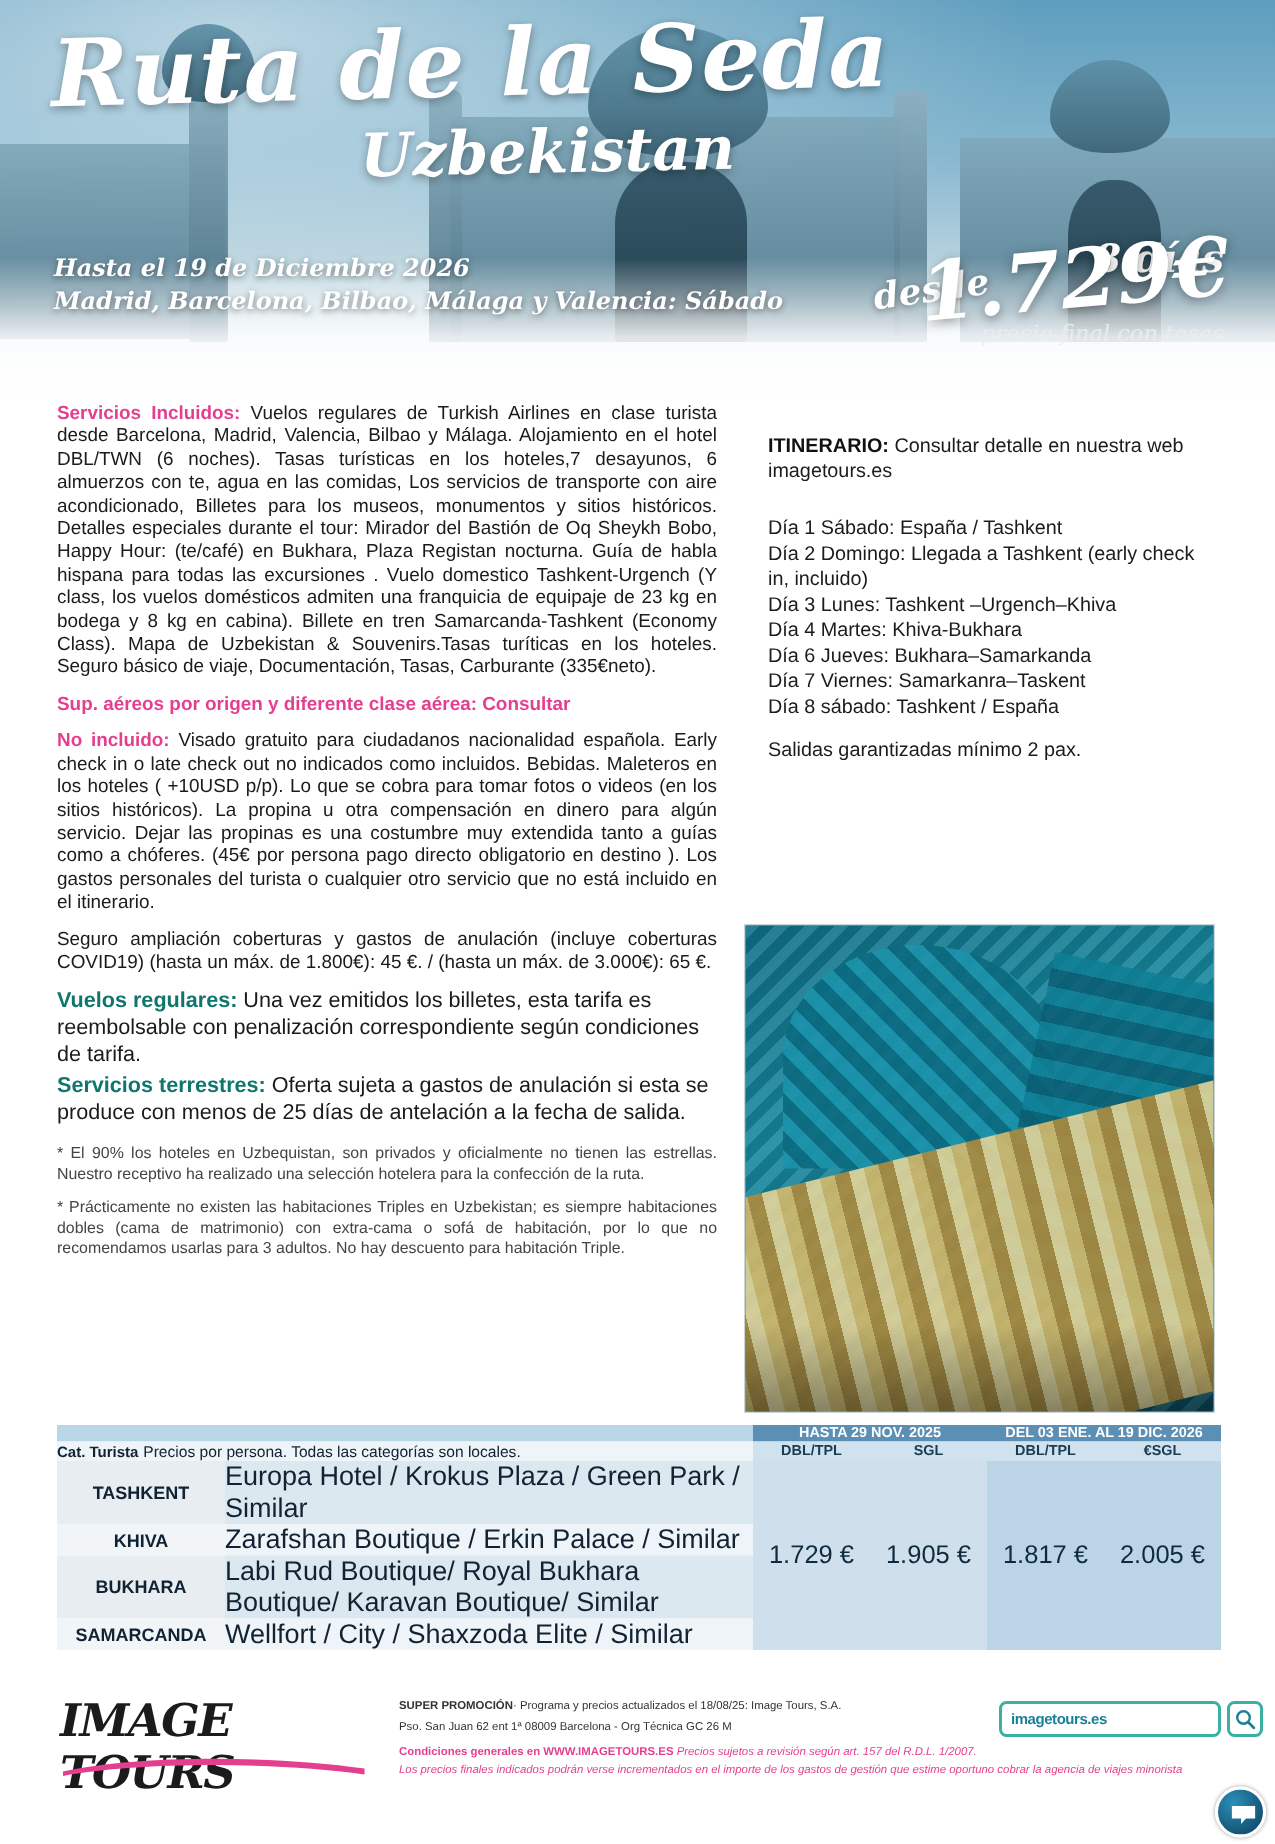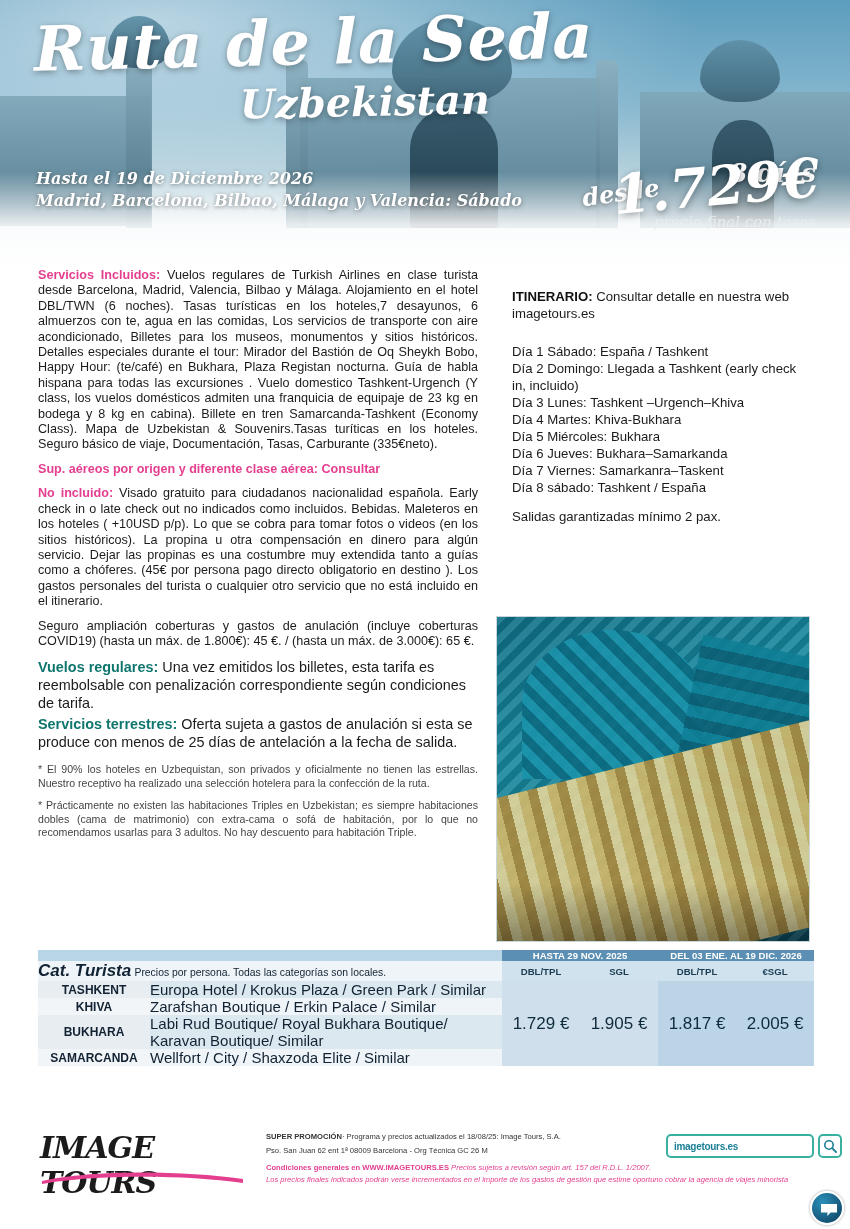"Día 5 Miércoles: Bukhara" p.itin-line { html: <p>Día 5 Miércoles: Bukhara</p> -> none }
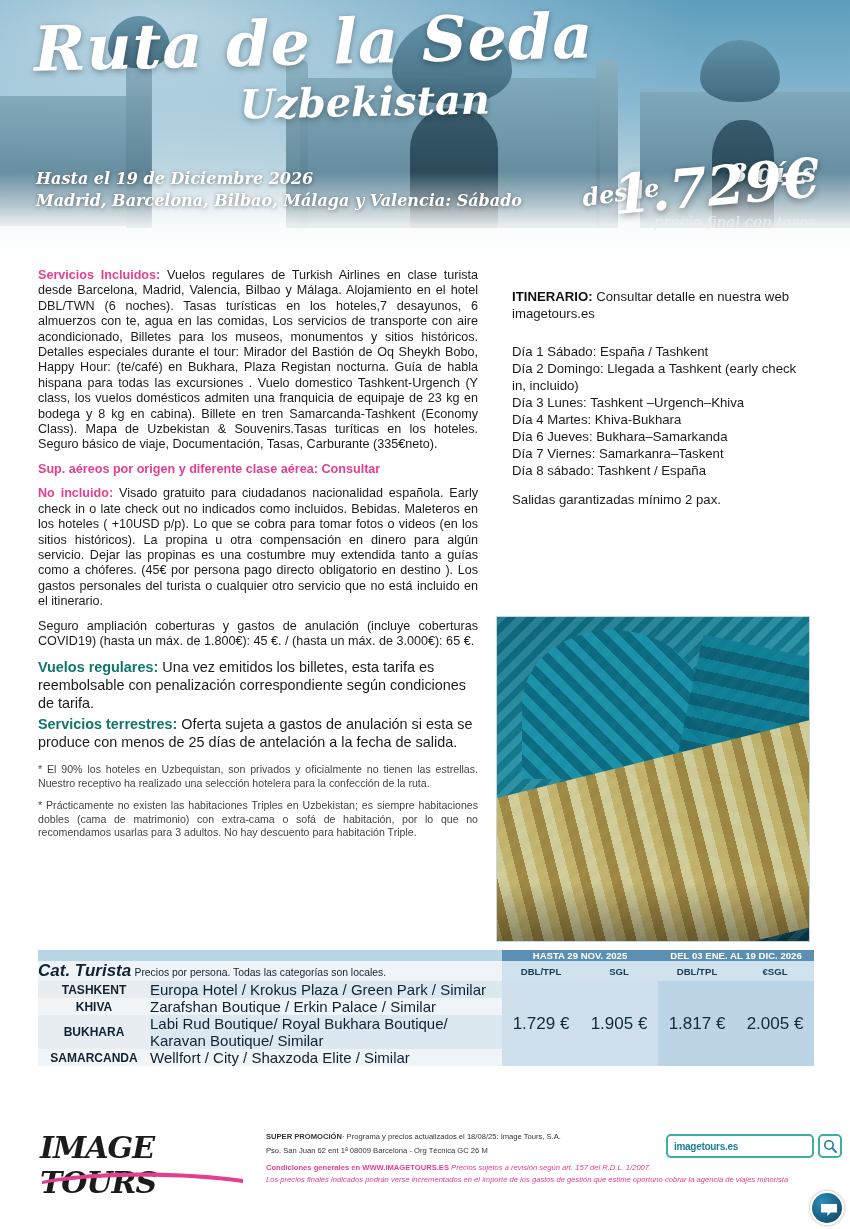"Cat. Turista" .hdr-left b { font-size: 17px -> 10px; font-style: italic -> none }
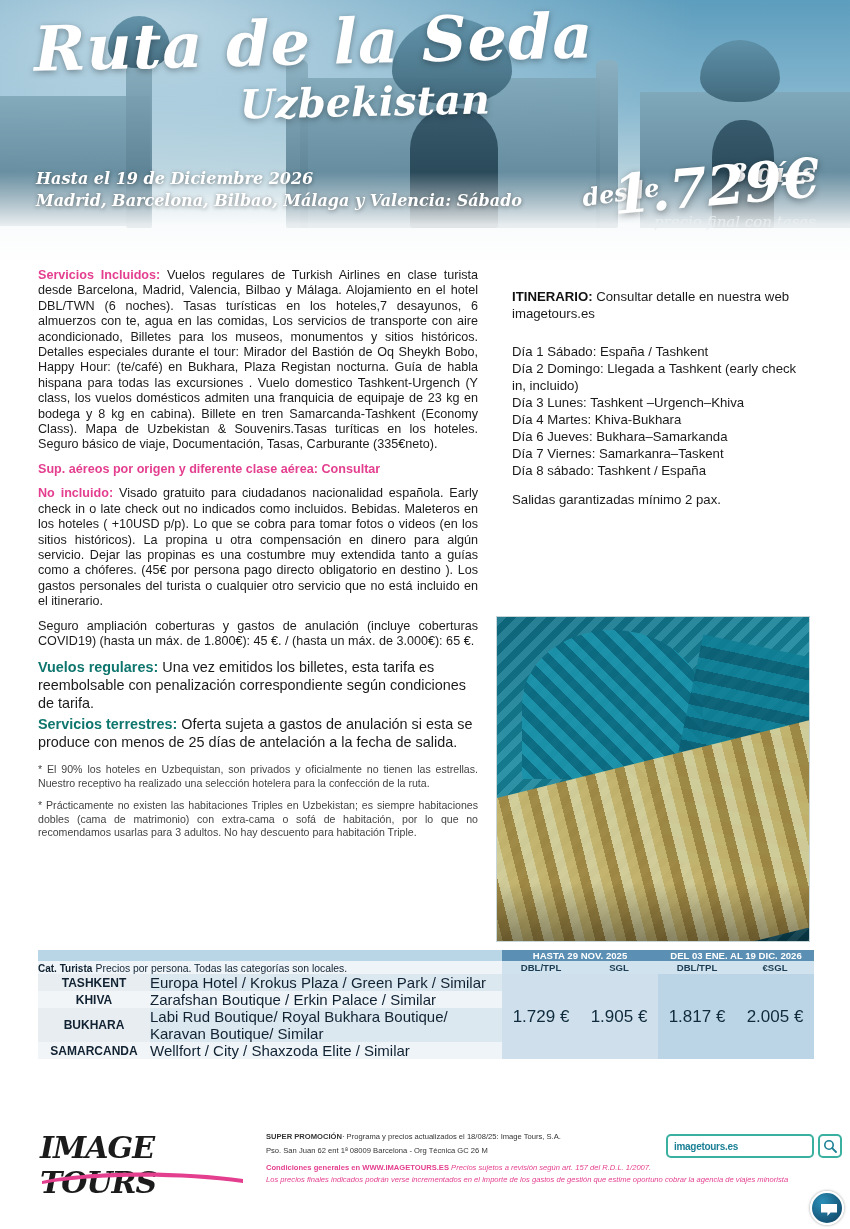"Europa Hotel / Krokus Plaza" .city-cell { font-size: 15px -> 18px }
